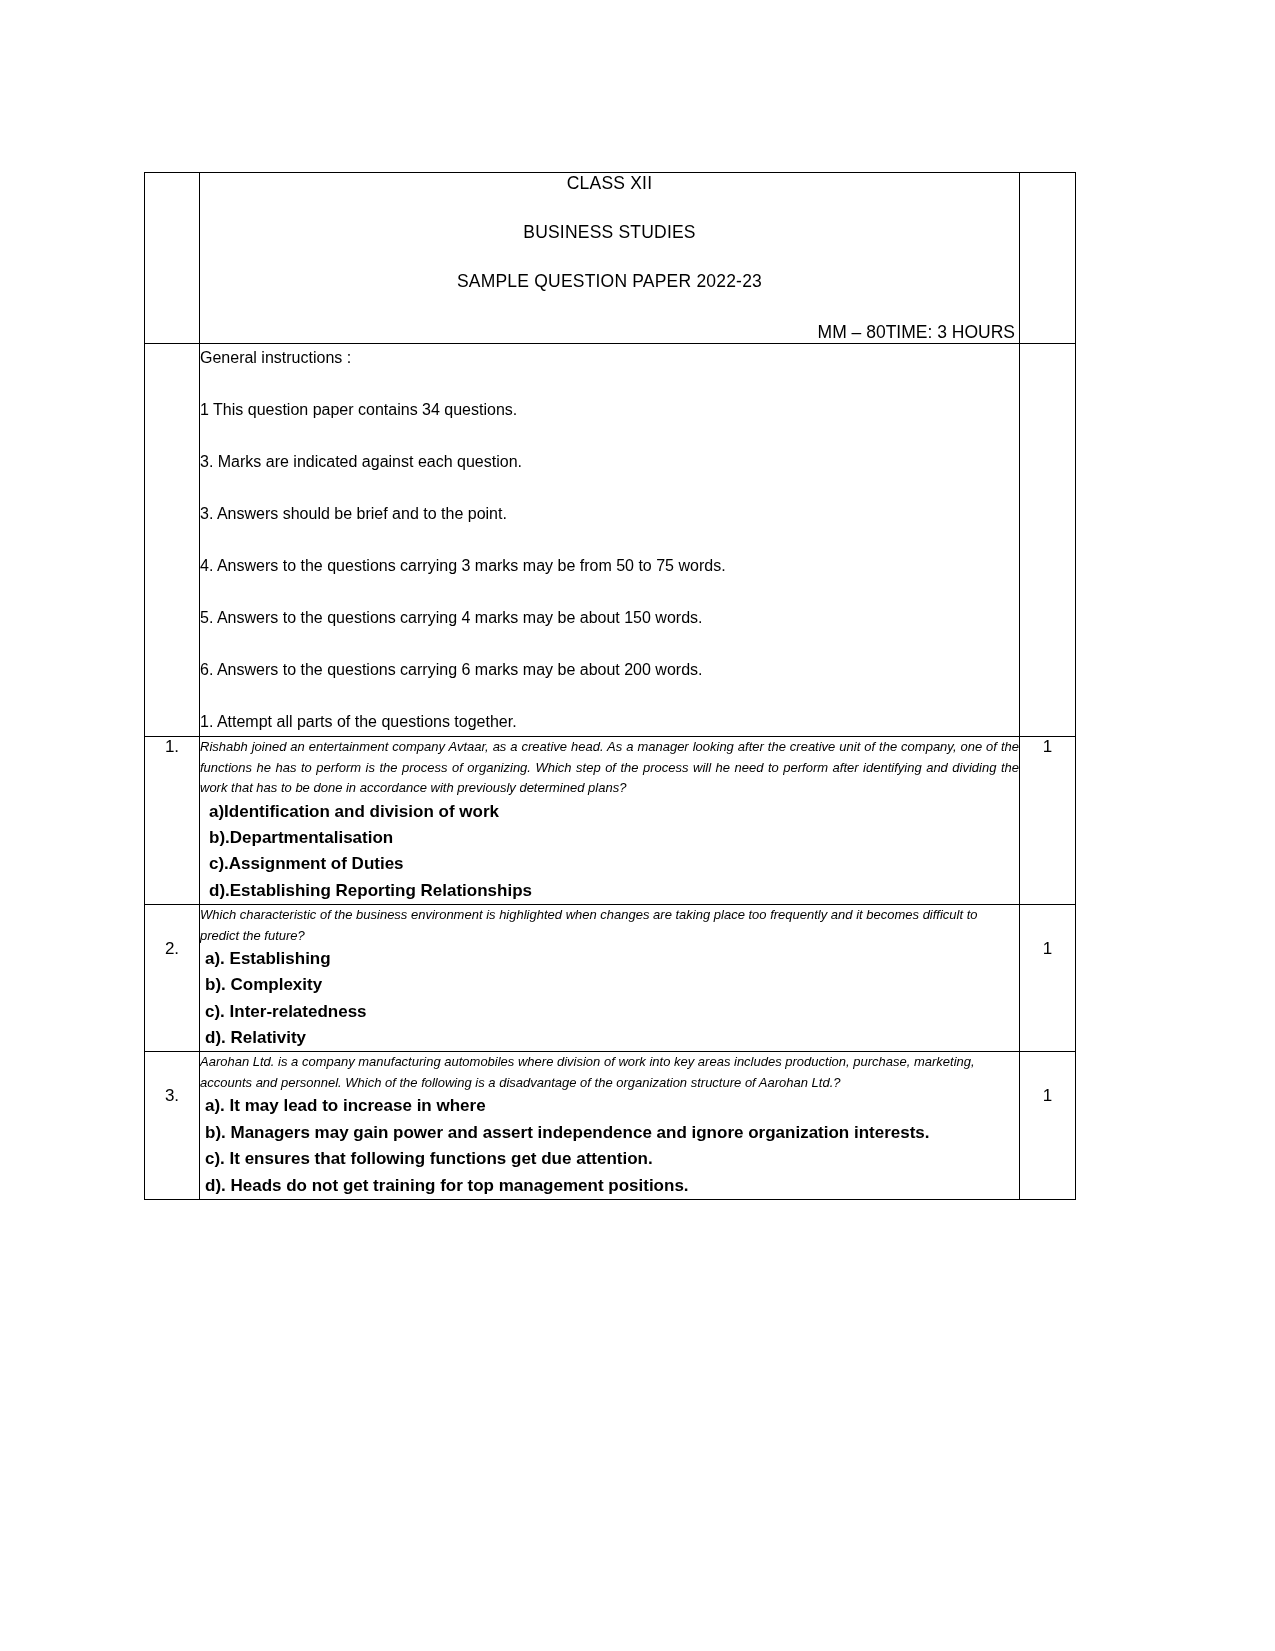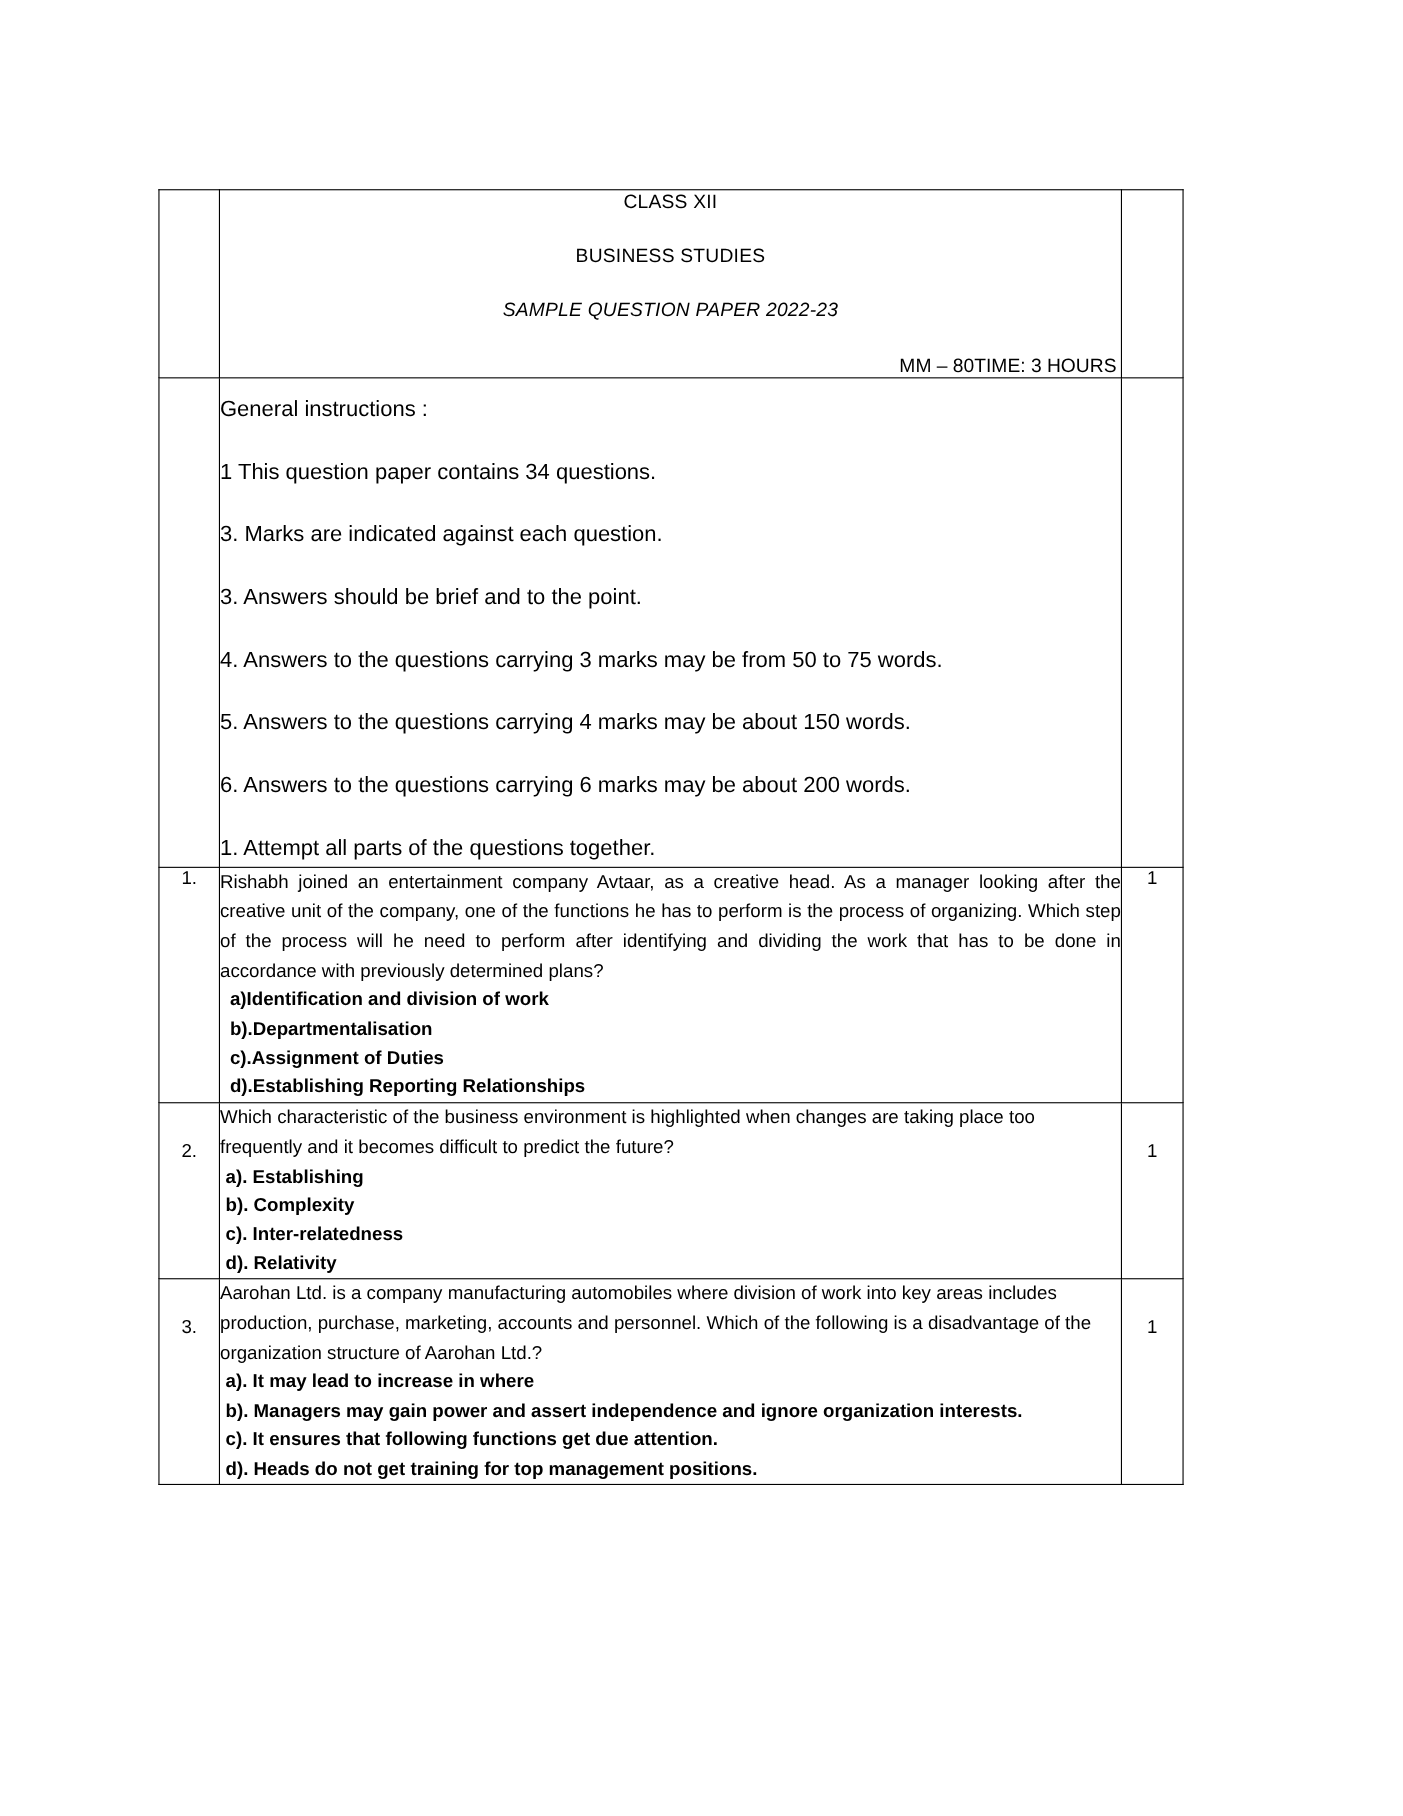"SAMPLE QUESTION PAPER 2022-23" .hdr-line:last-of-type { font-style: italic -> none }
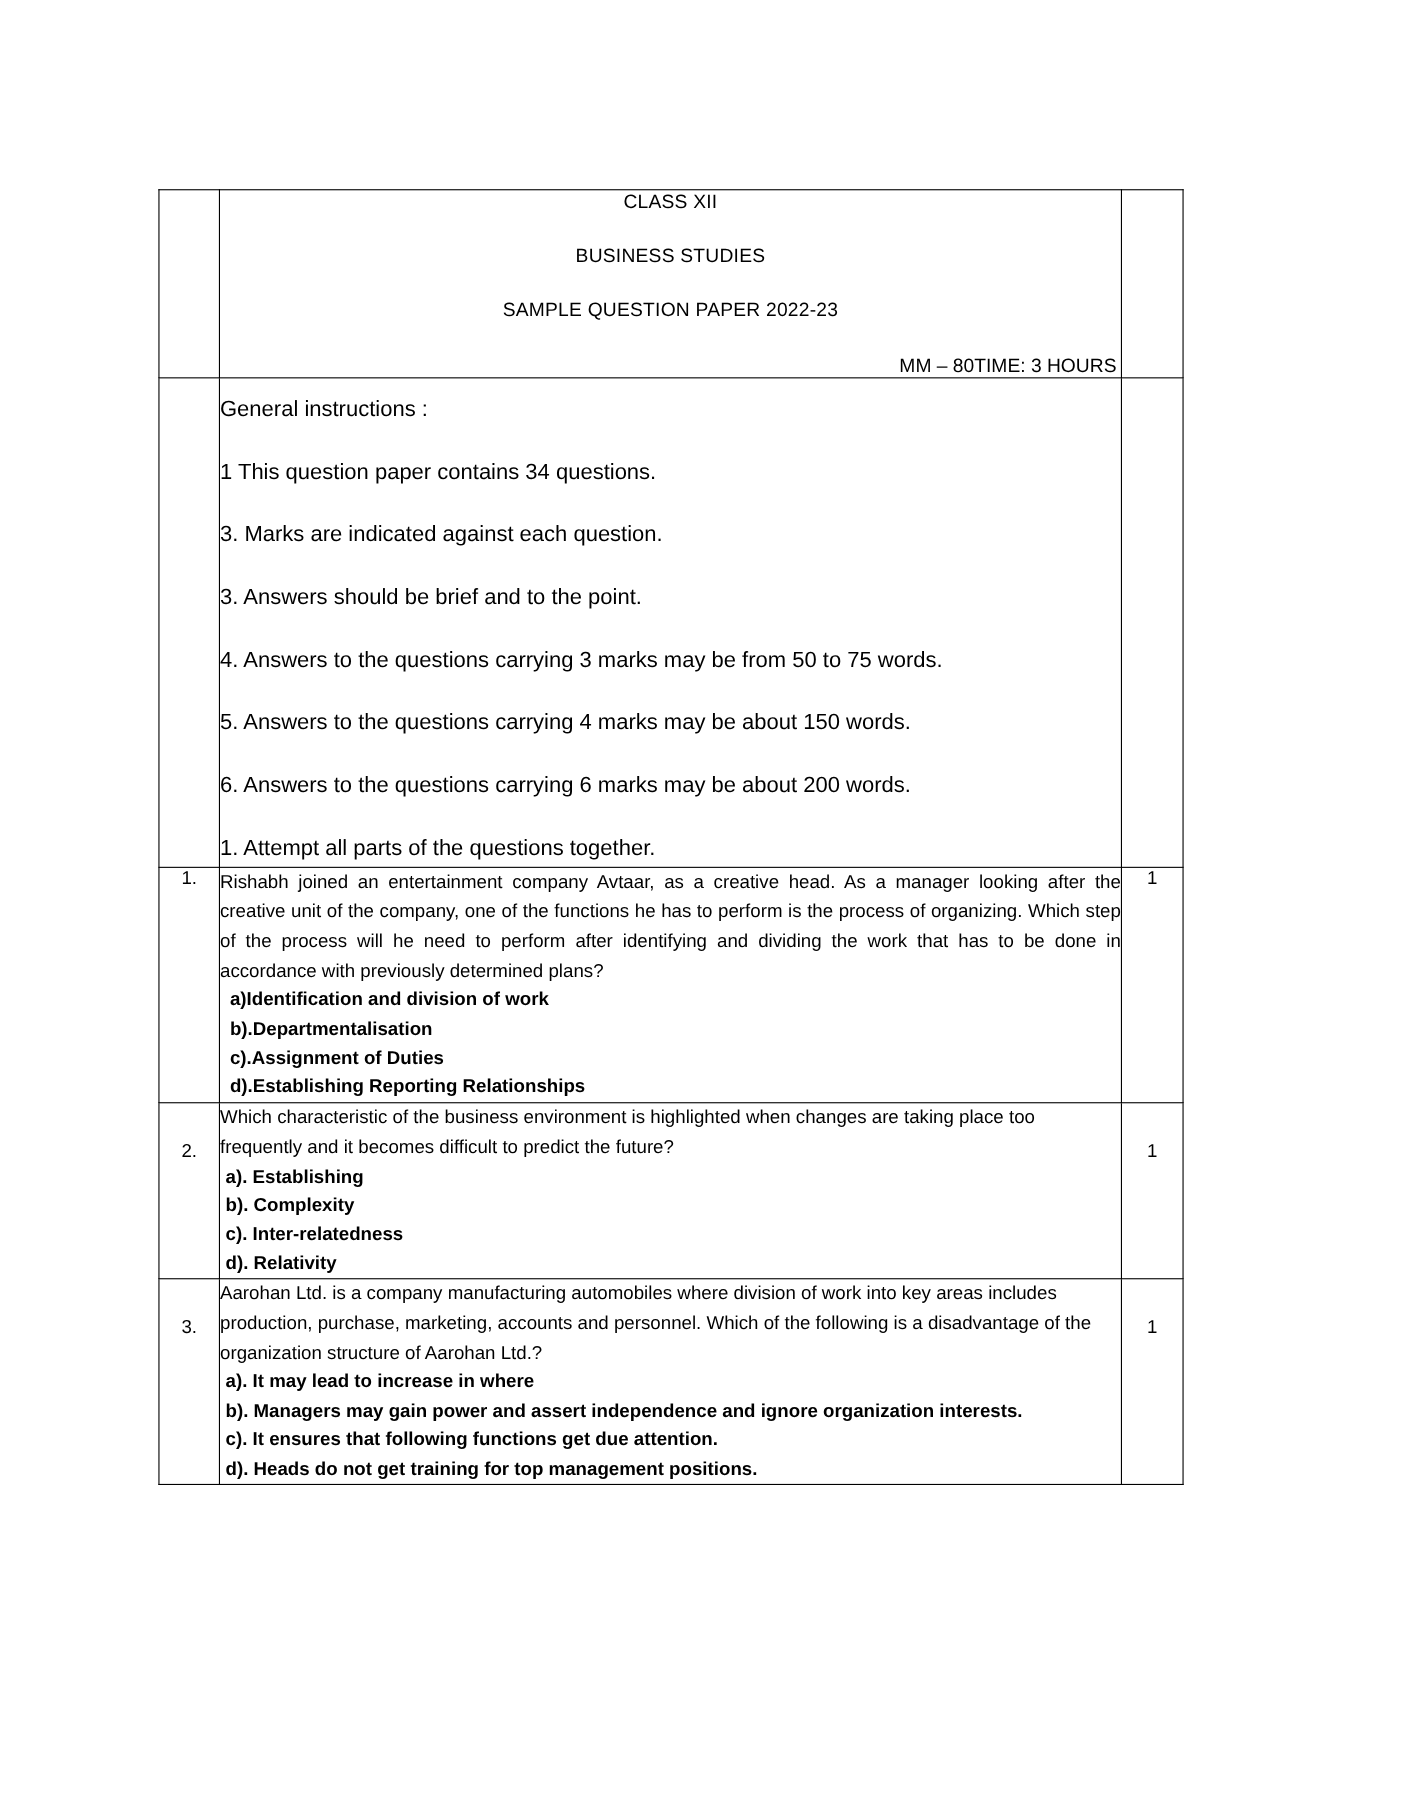"General instructions :" .instr-line { font-size: 20px -> 16px; margin: 16px 0 32px 0 -> 4px 0 32px 0 }
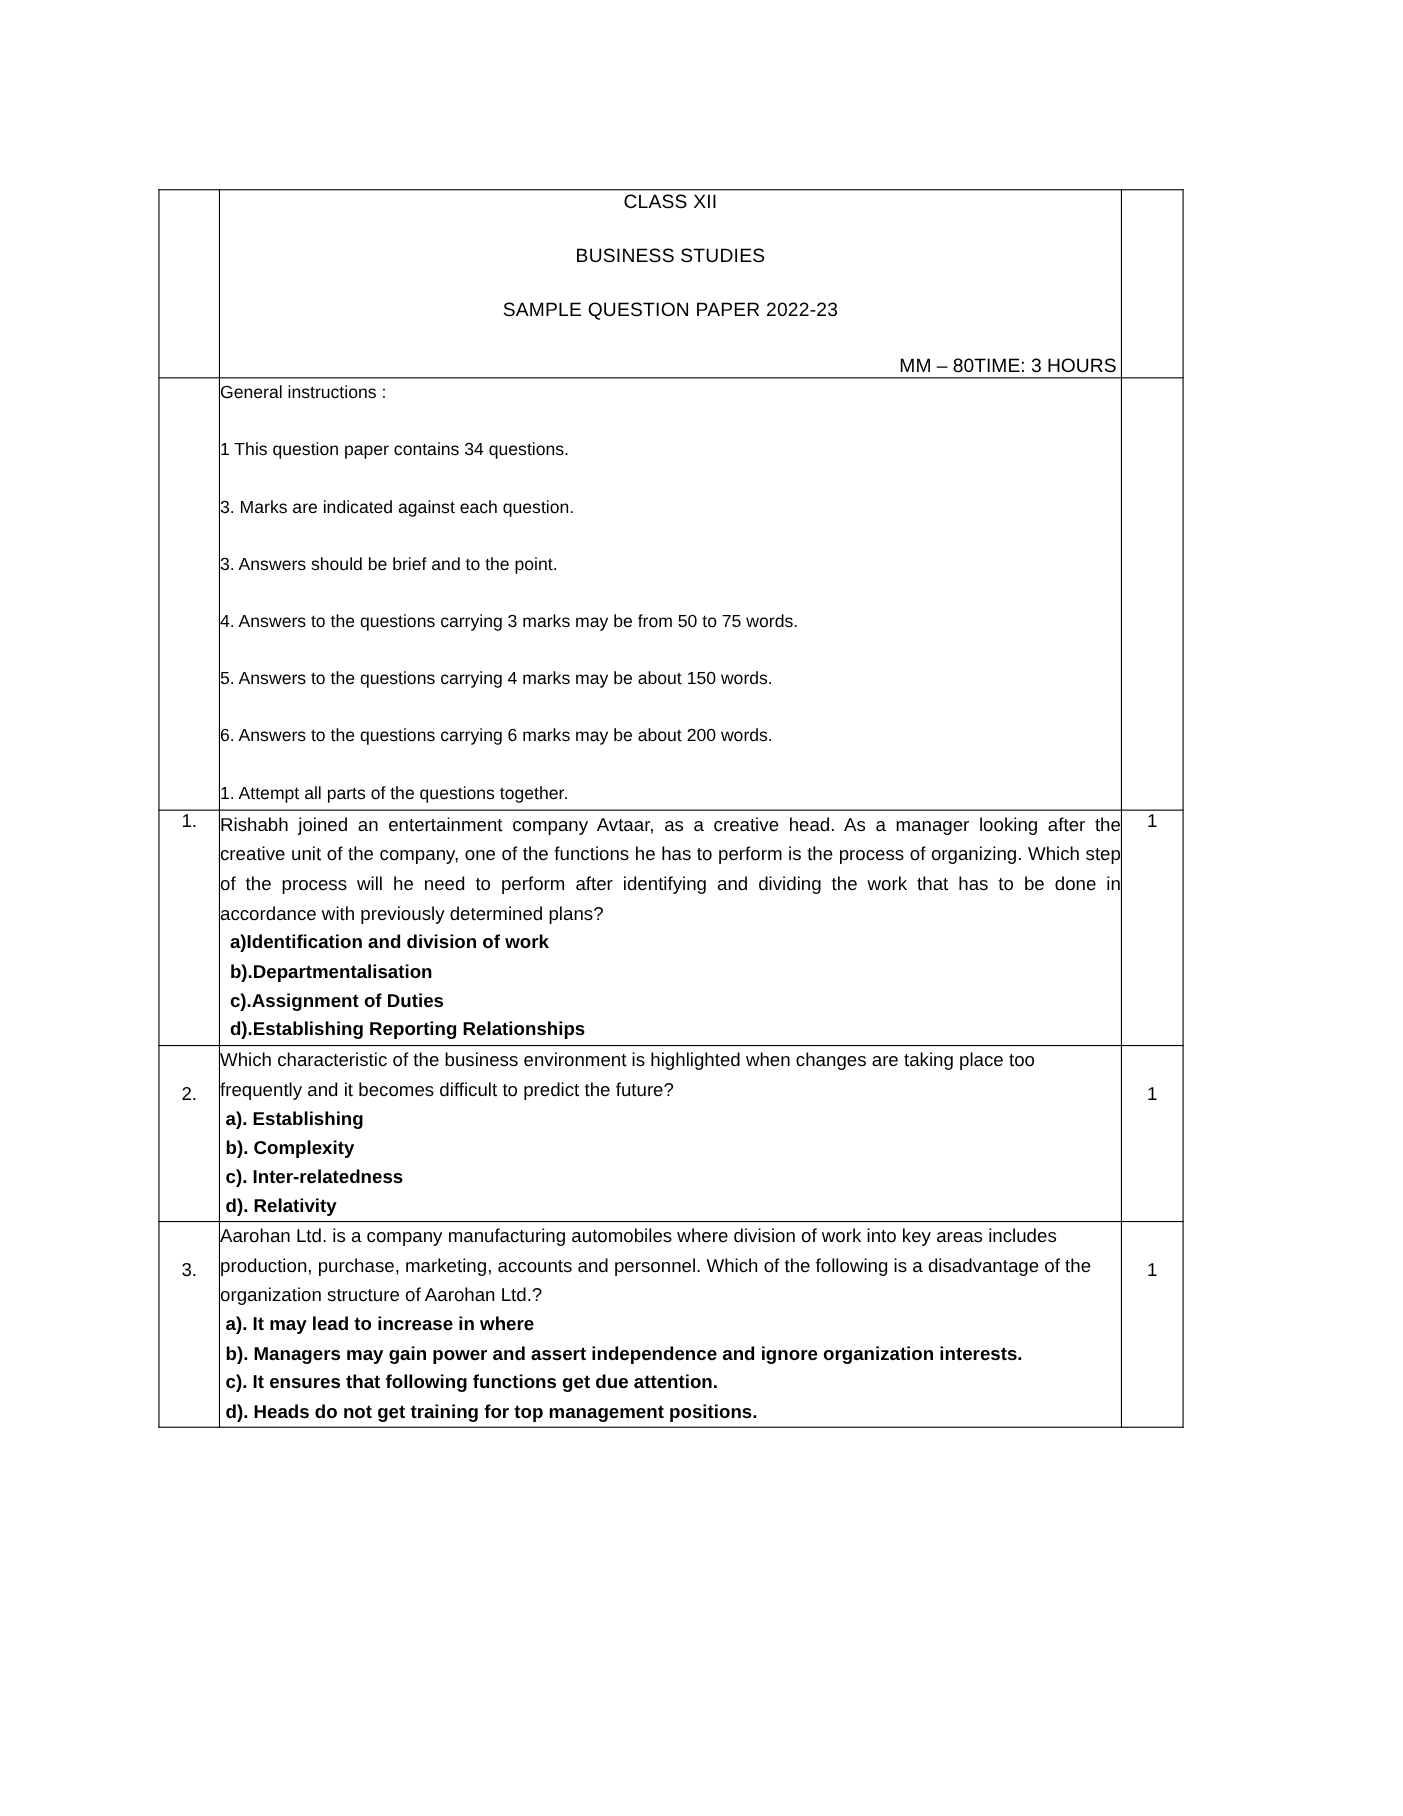"Rishabh joined an entertainment company" .qstem { font-size: 17px -> 13px; font-style: none -> italic }
